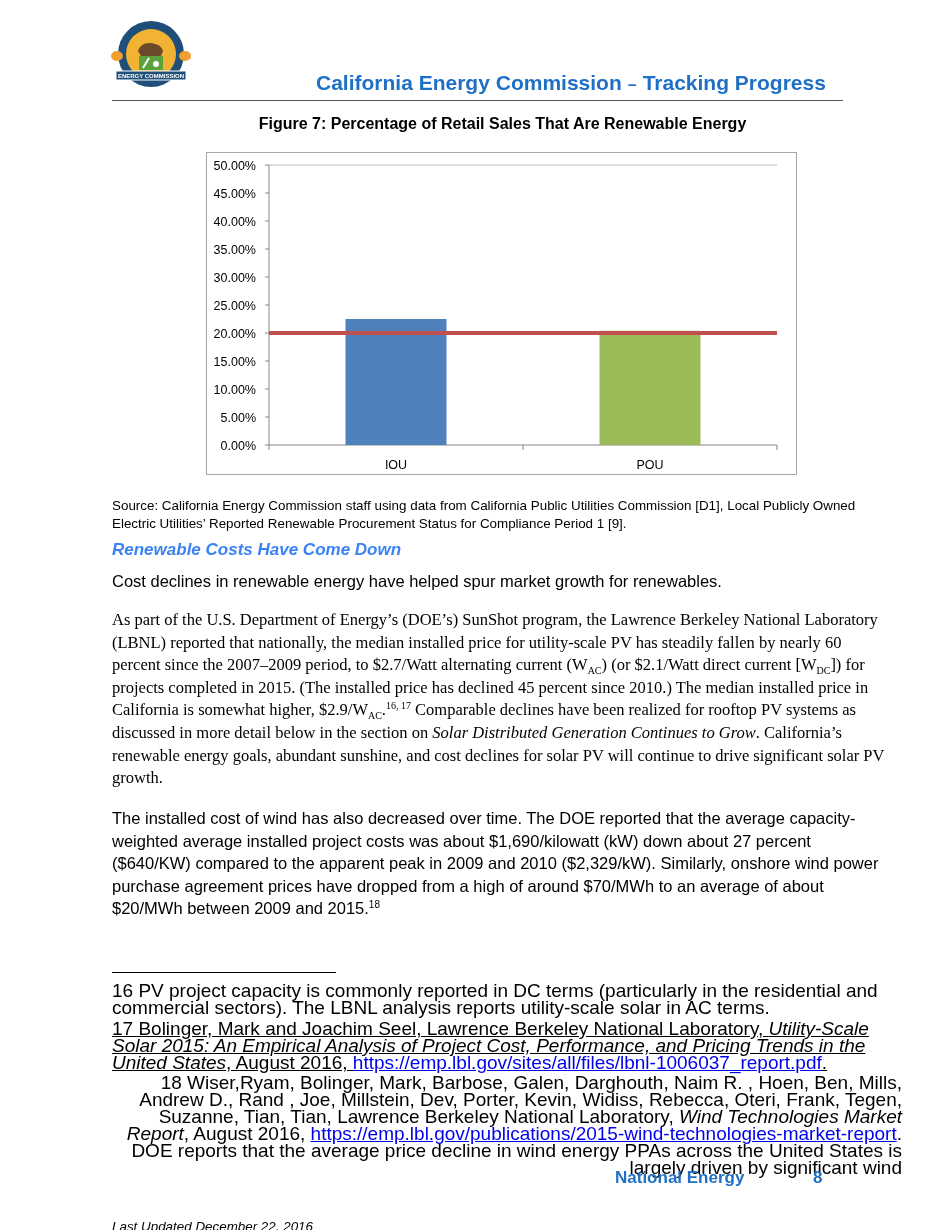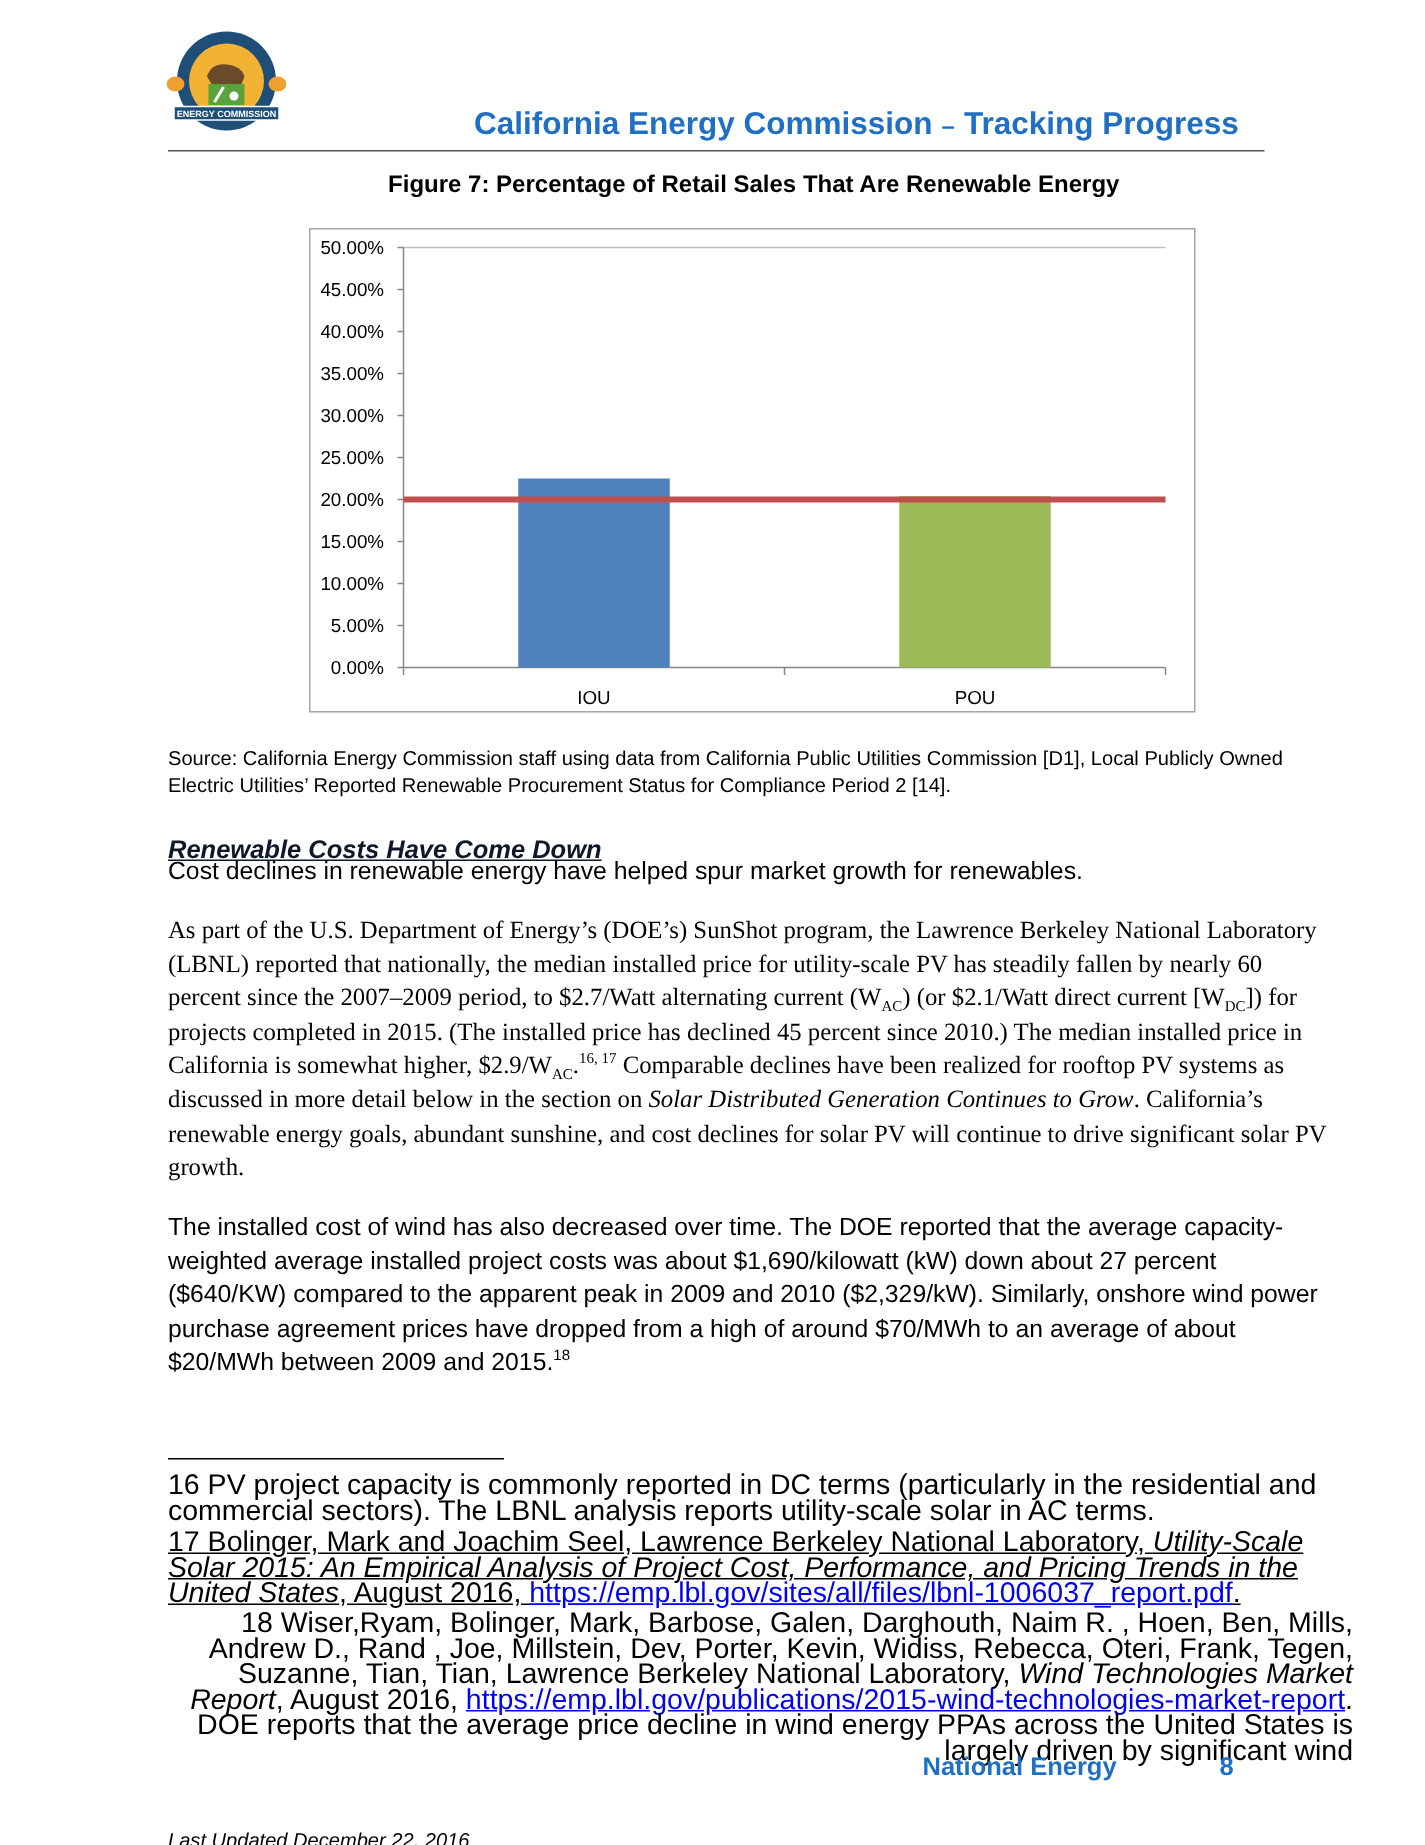"Source: California Energy Commission" div.source { text: 2 [14 -> 1 [9 }
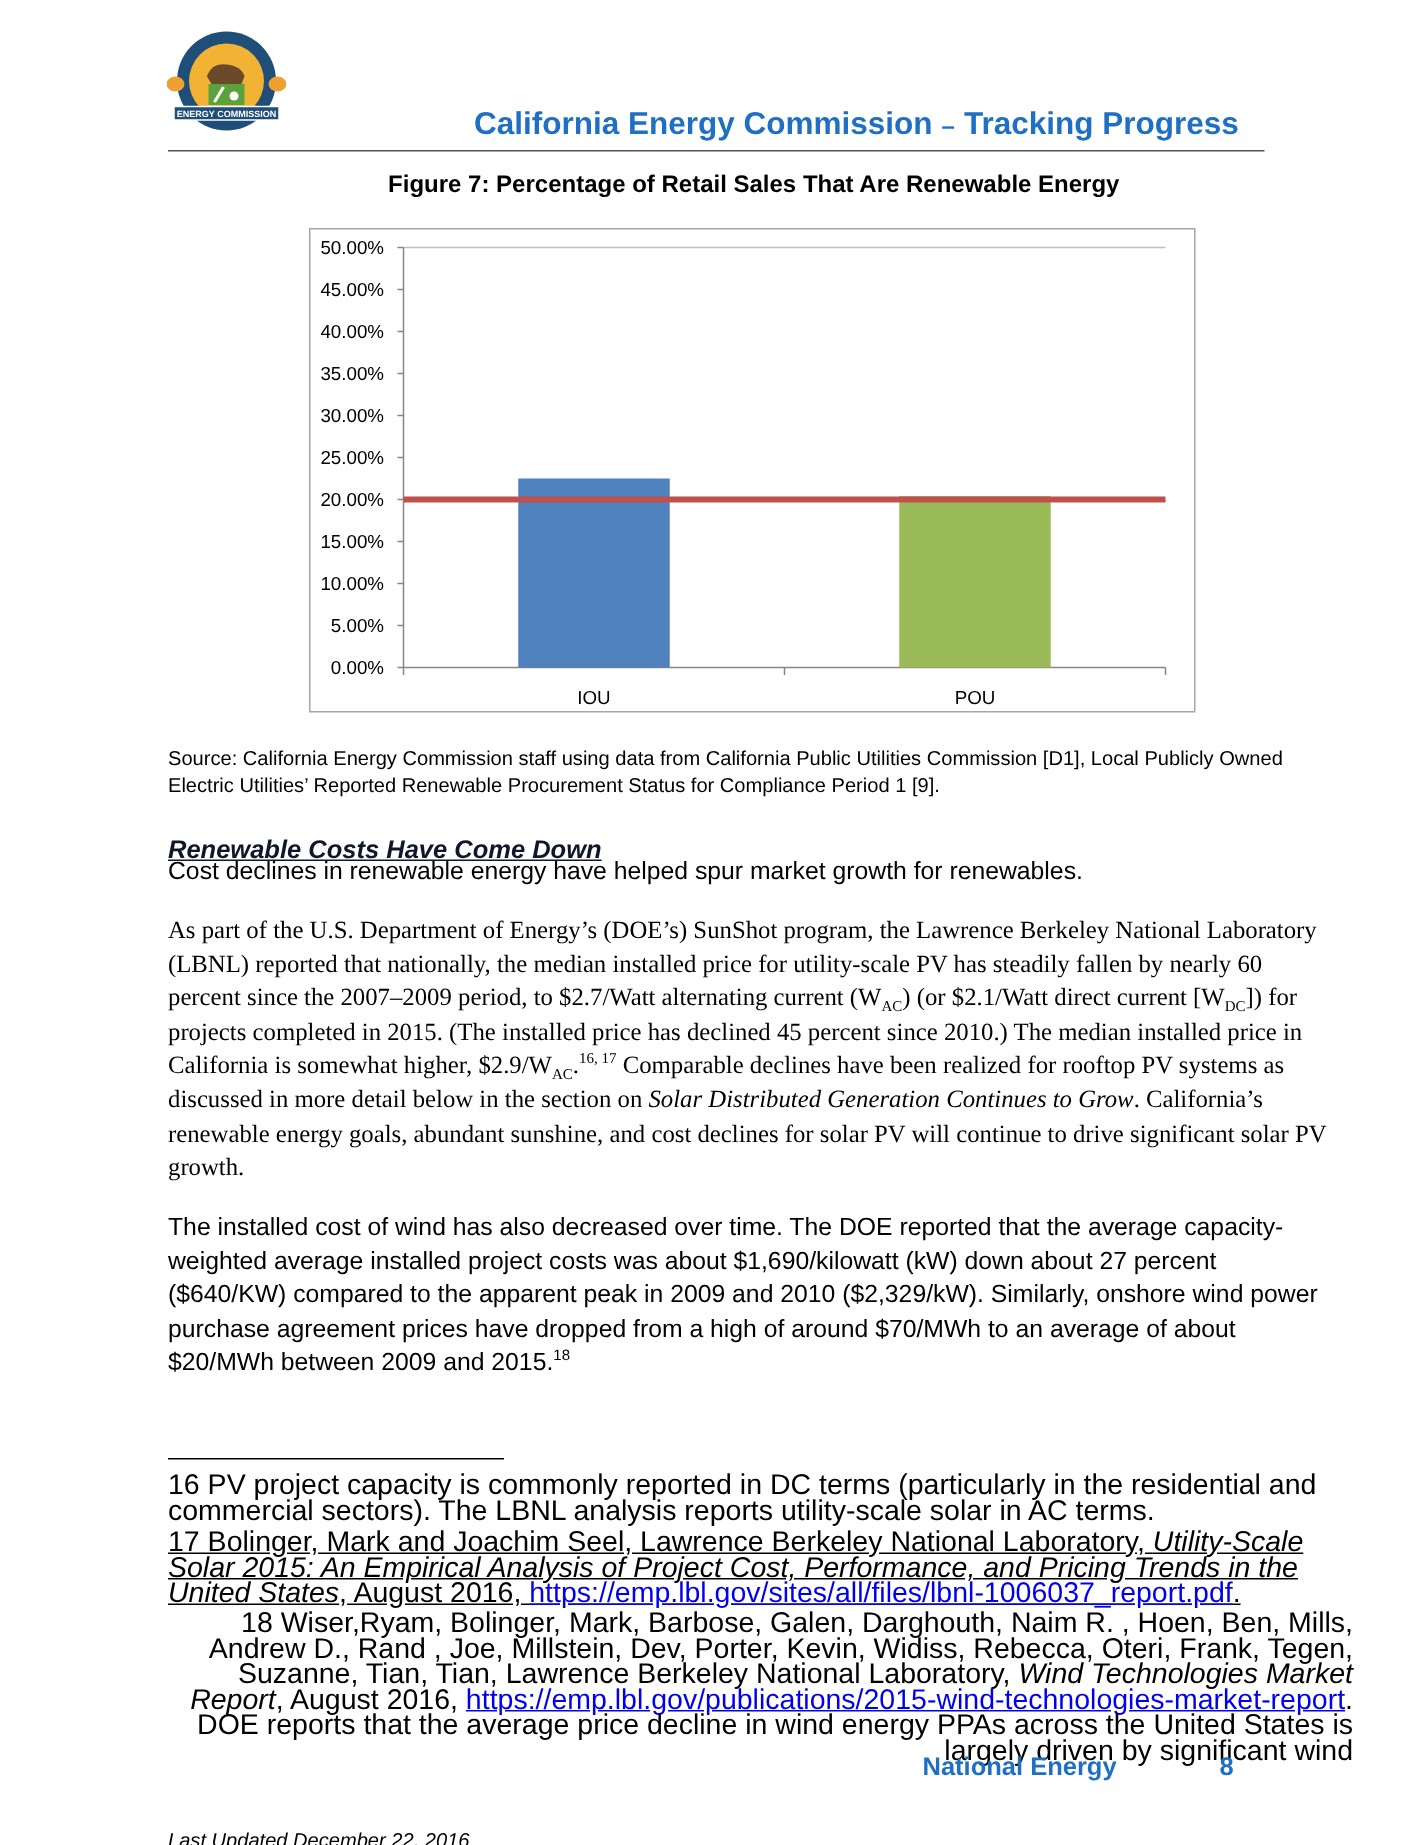"Renewable Costs Have Come Down" .section-heading { color: #0f172a -> #3b82f6; text-decoration: underline -> none; top: 557px -> 540px }
